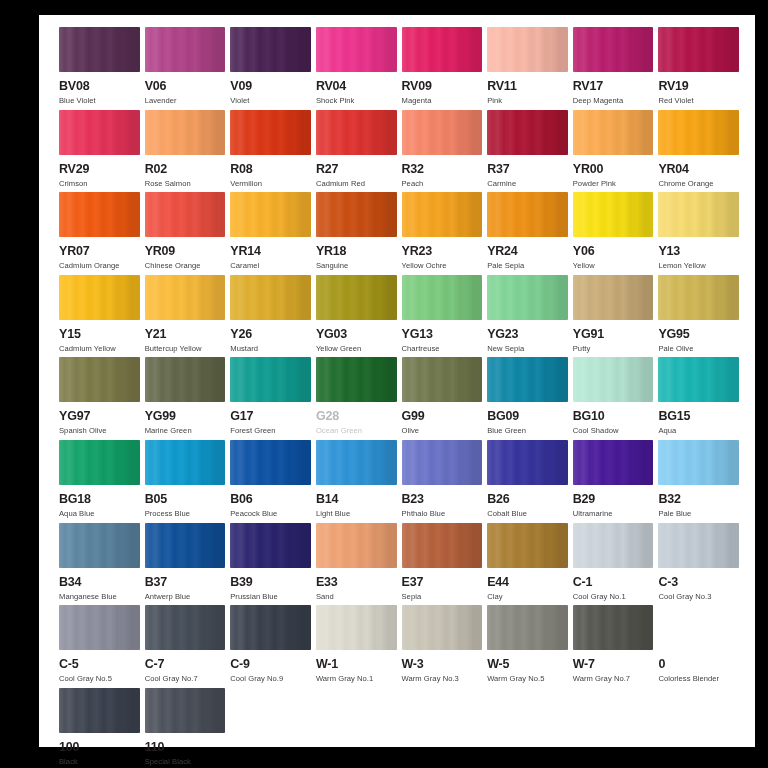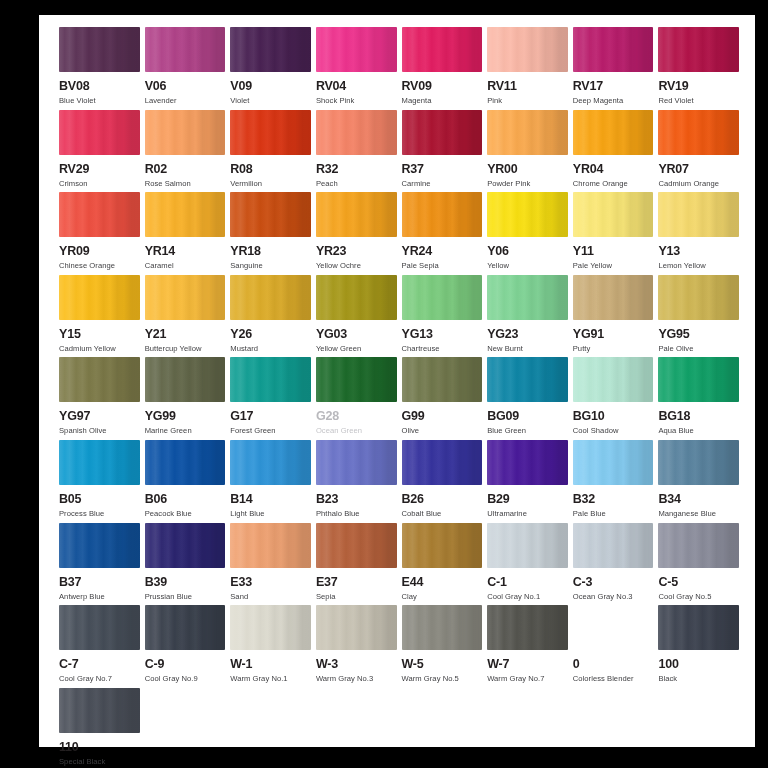"R27" div.cell { html: none -> <div> <div> <div></div> </div> <div>R27</div> <div>Cadmium Red</div> </div> }
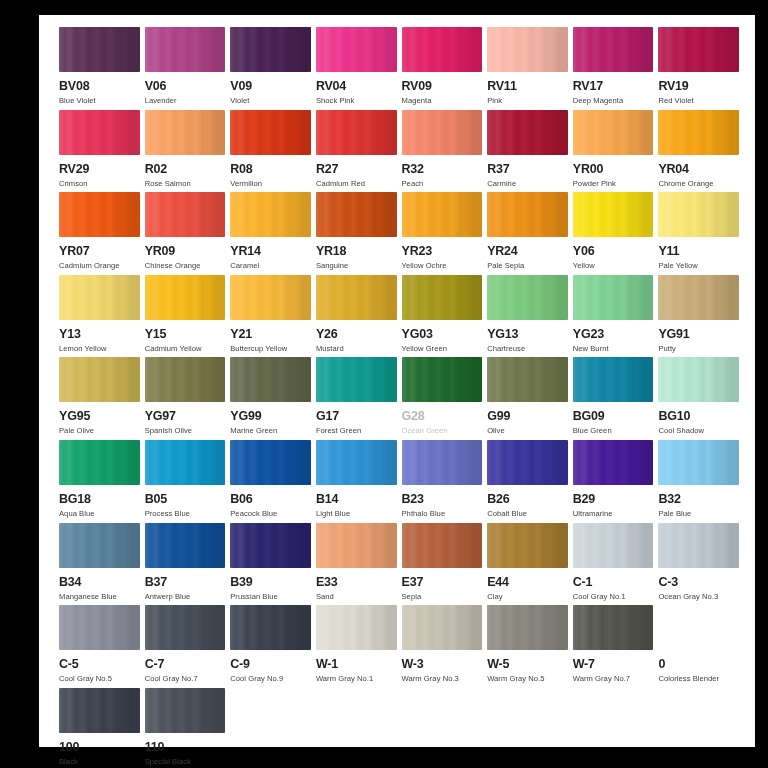"Y11" div.cell { html: <div> <div> <div></div> </div> <div>Y11</div> <div>Pale Yellow</div> </div> -> none }
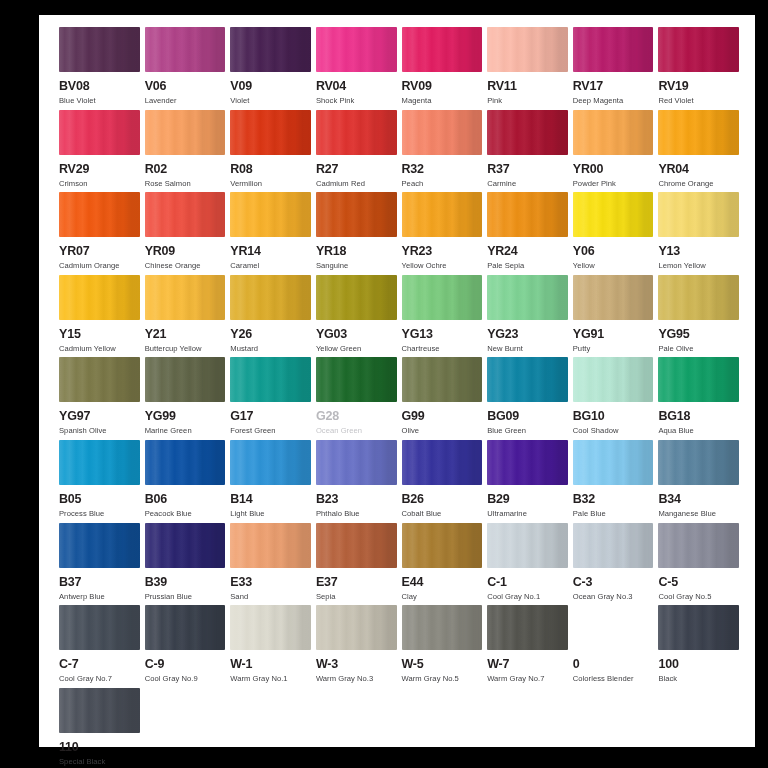"New Burnt" div.name { text: Burnt -> Sepia }
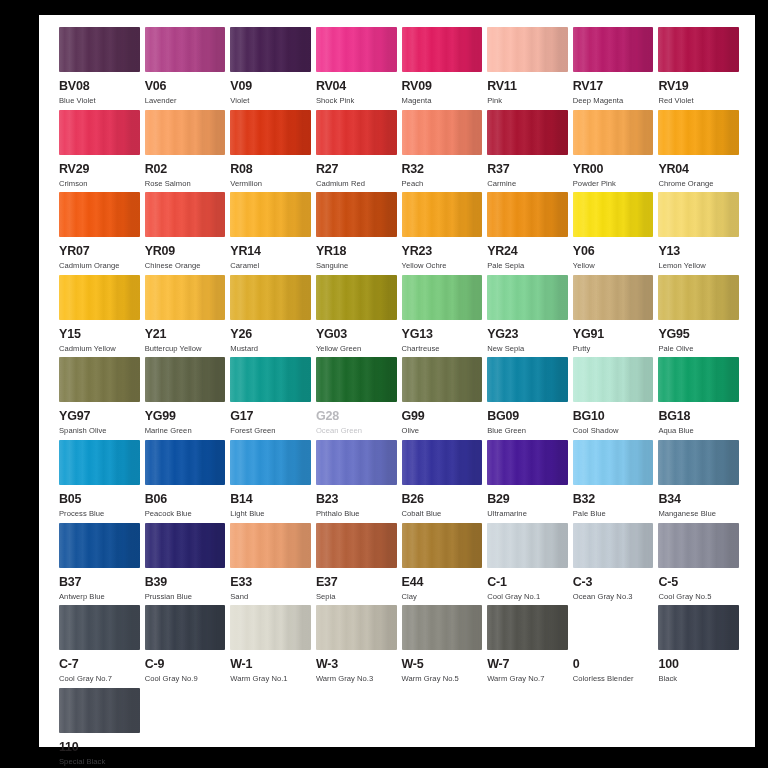"BG15" div.cell { html: none -> <div> <div> <div></div> </div> <div>BG15</div> <div>Aqua</div> </div> }
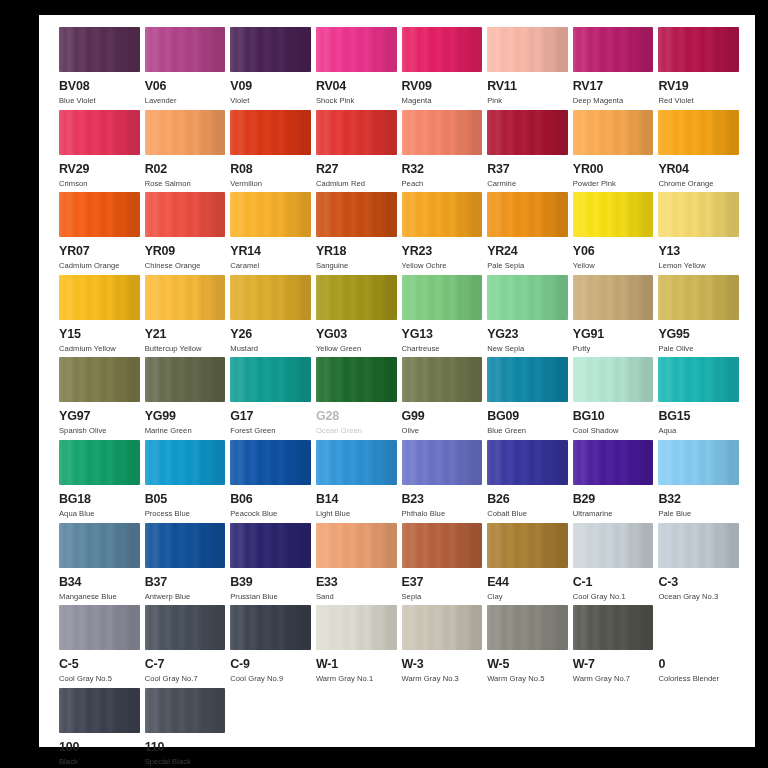"Ocean Gray No.3" div.name { text: Ocean -> Cool }
